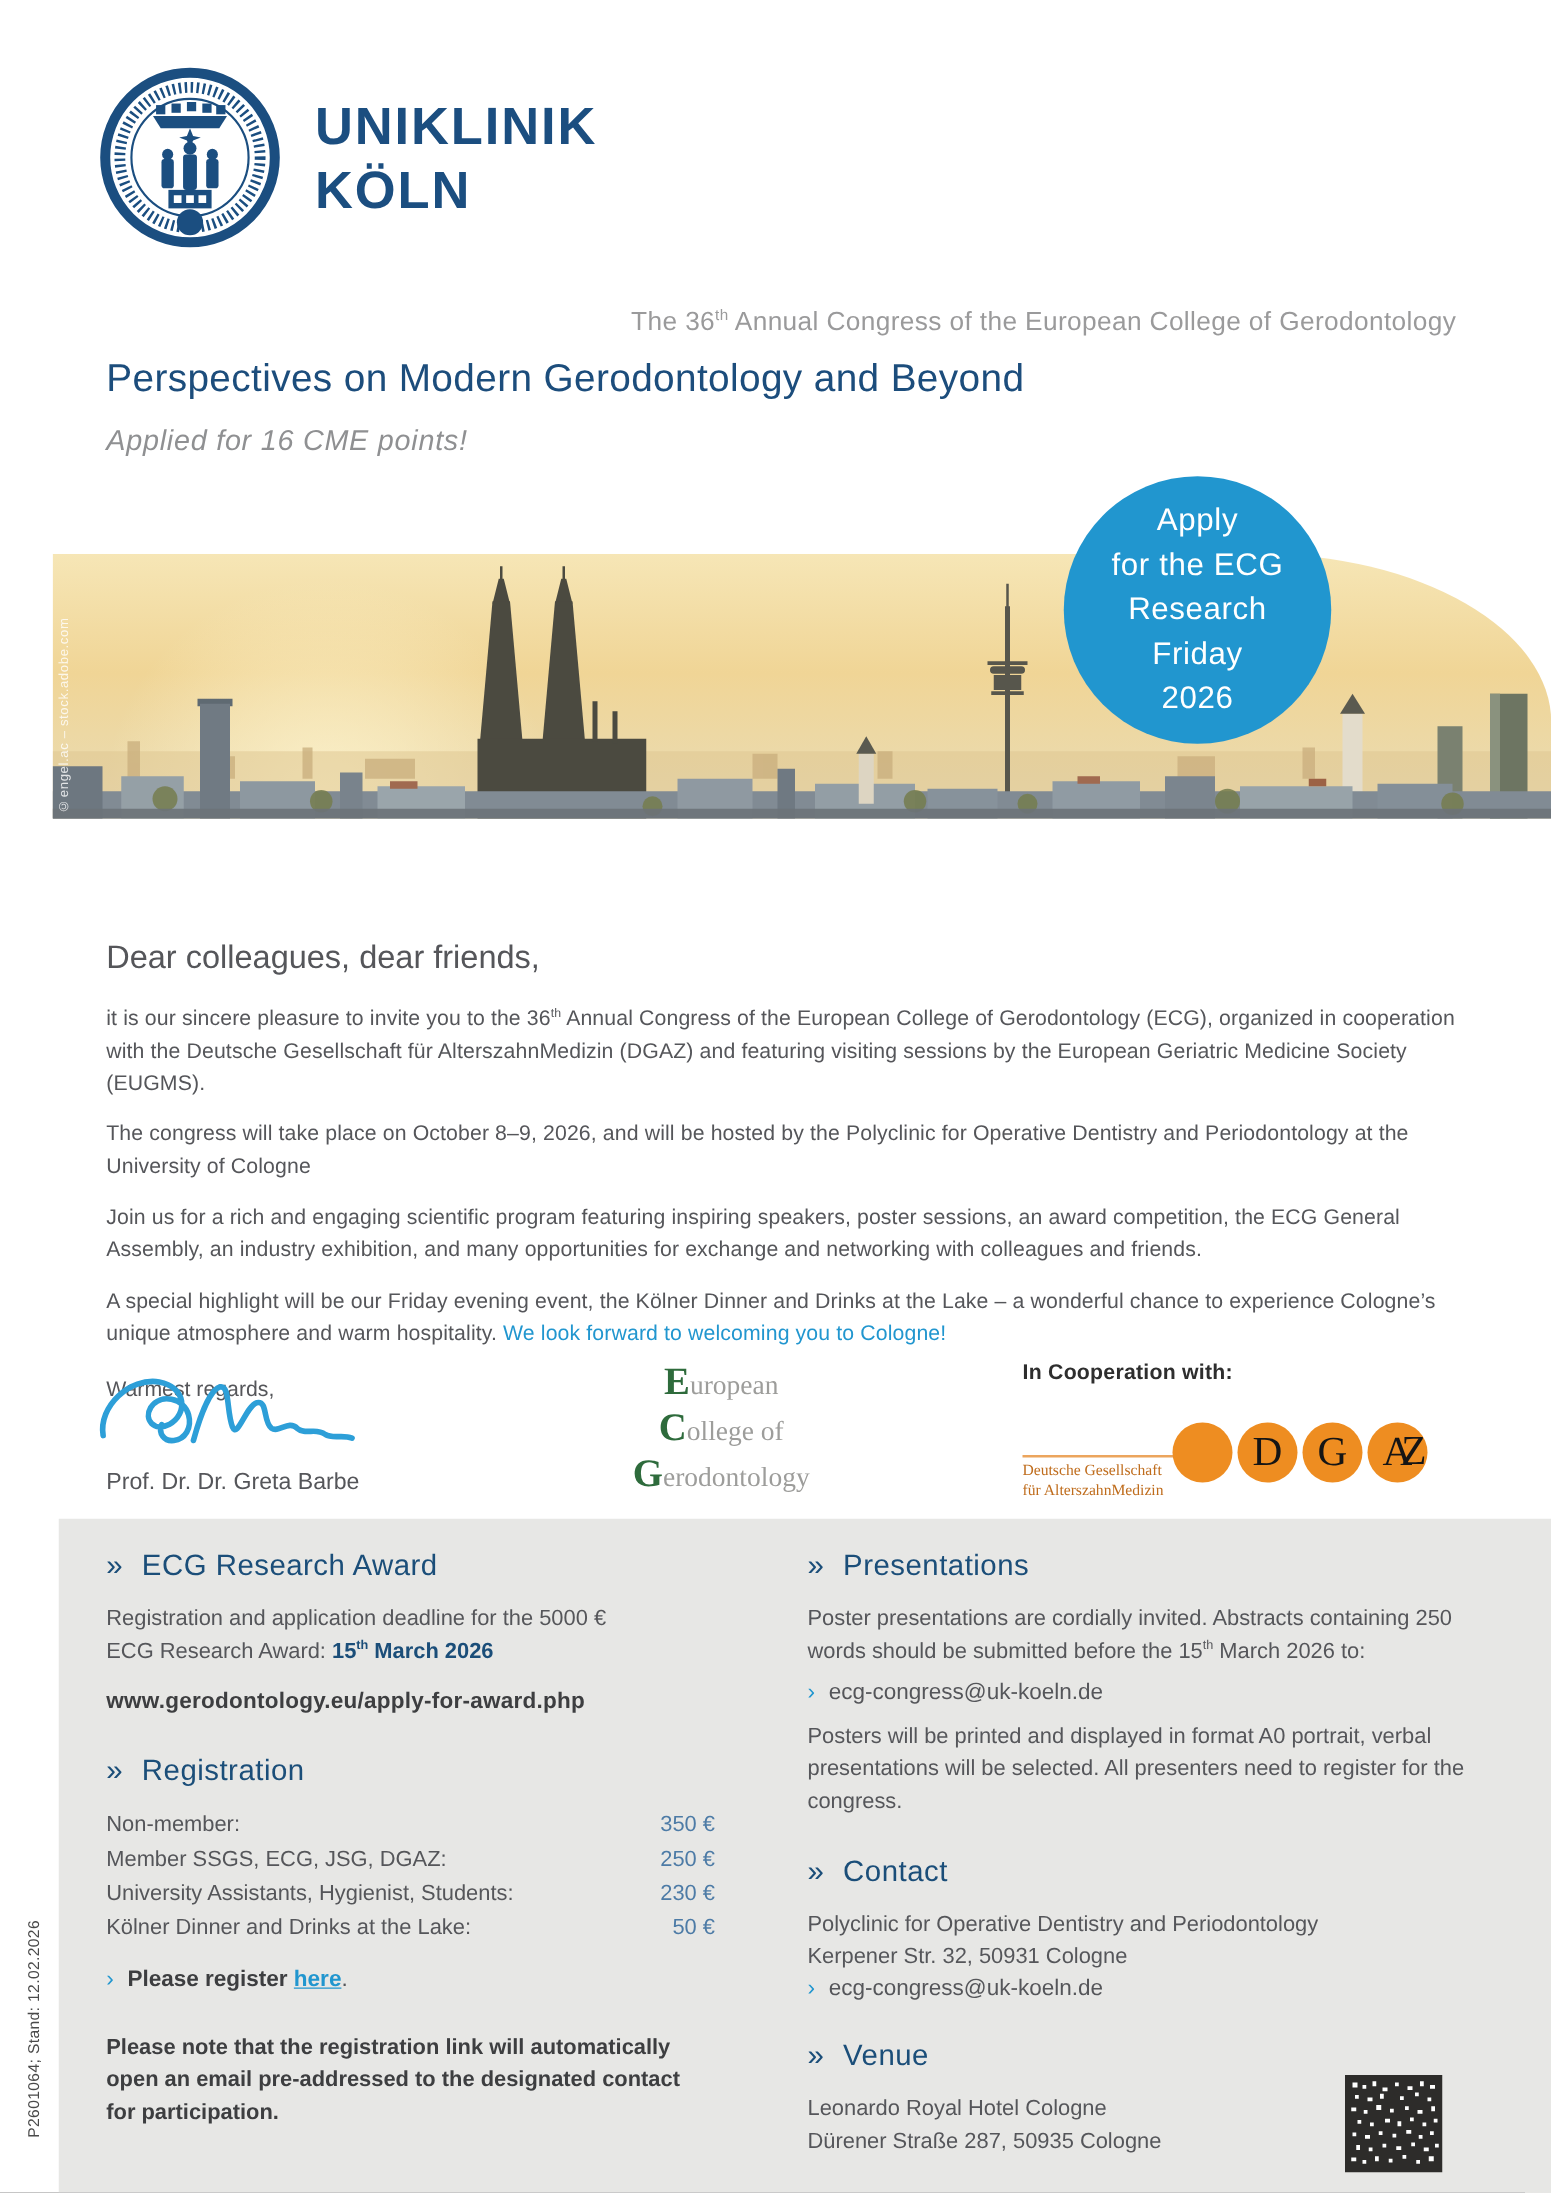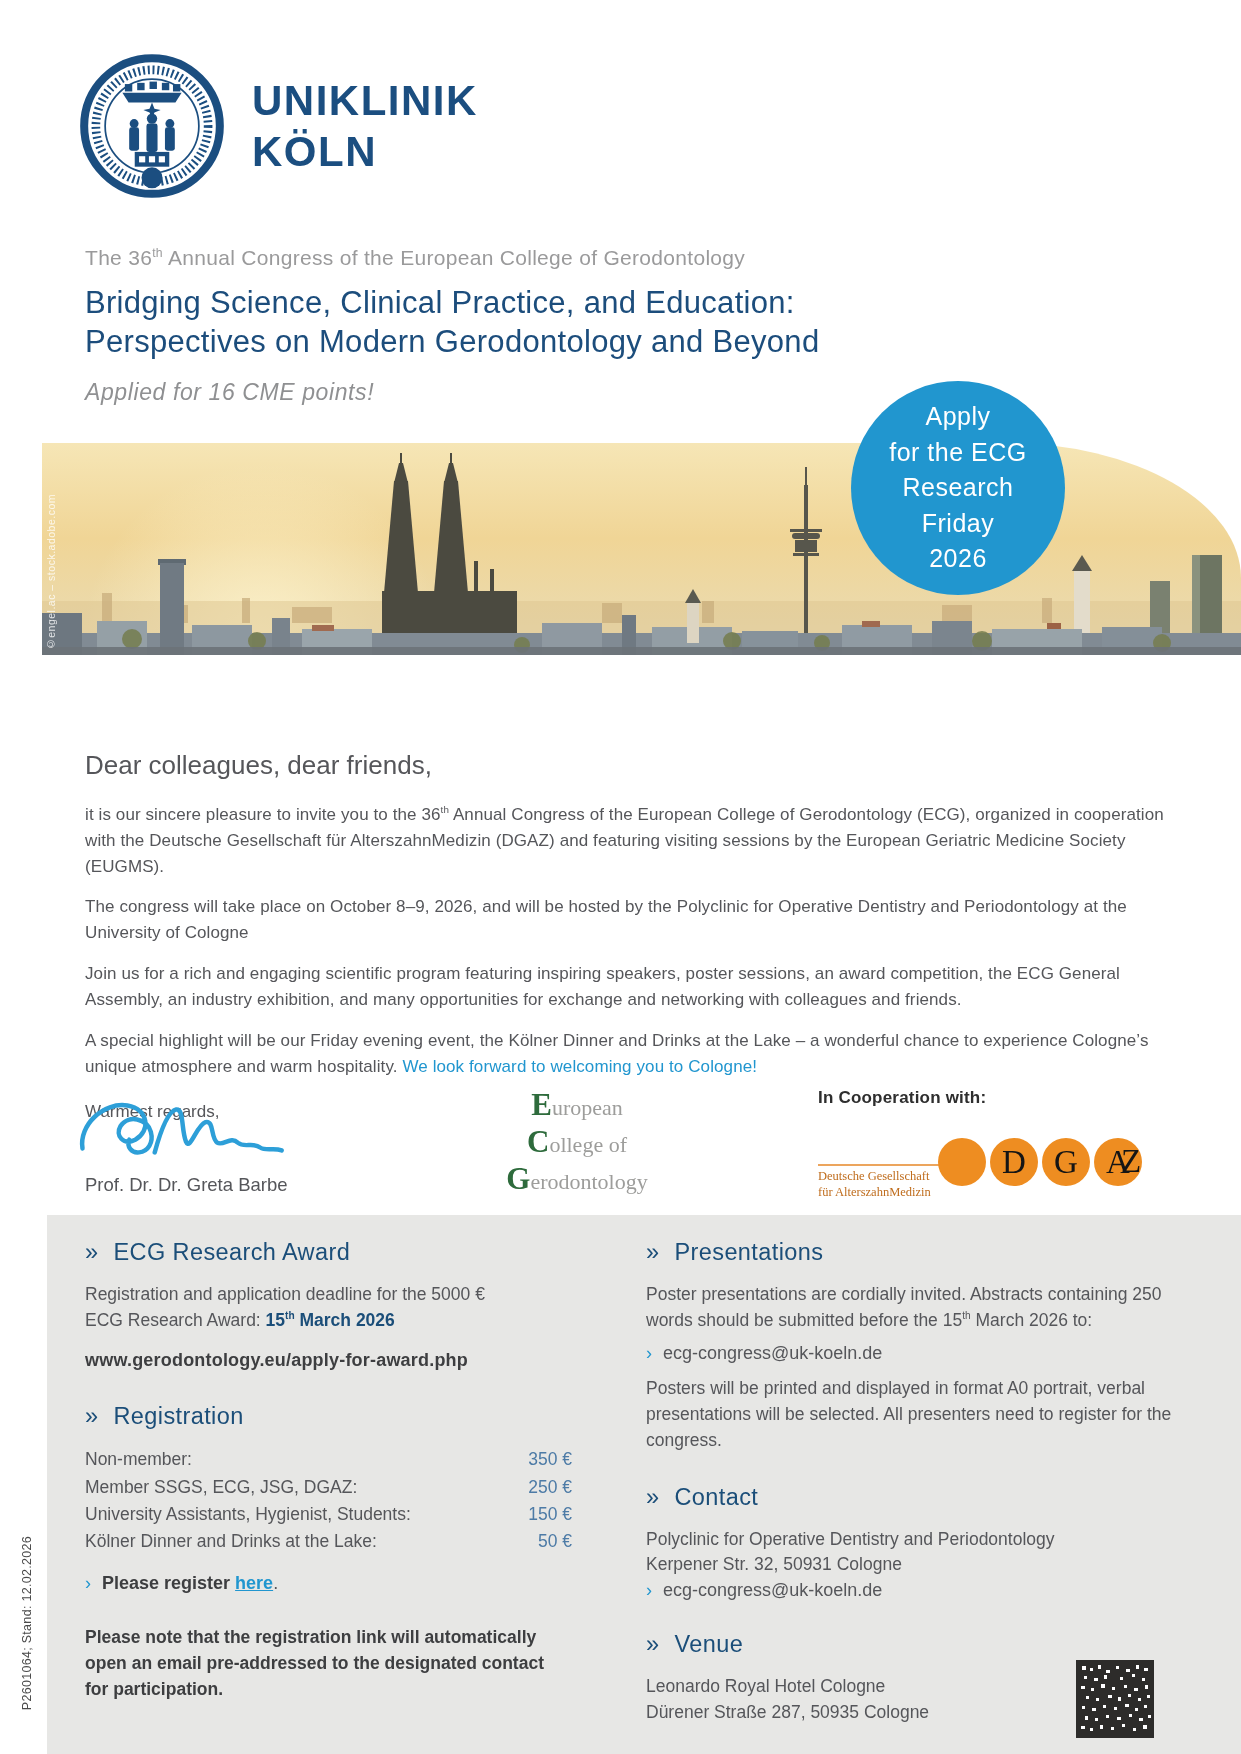"The 36th Annual Congress of" .kicker { text-align: none -> right }
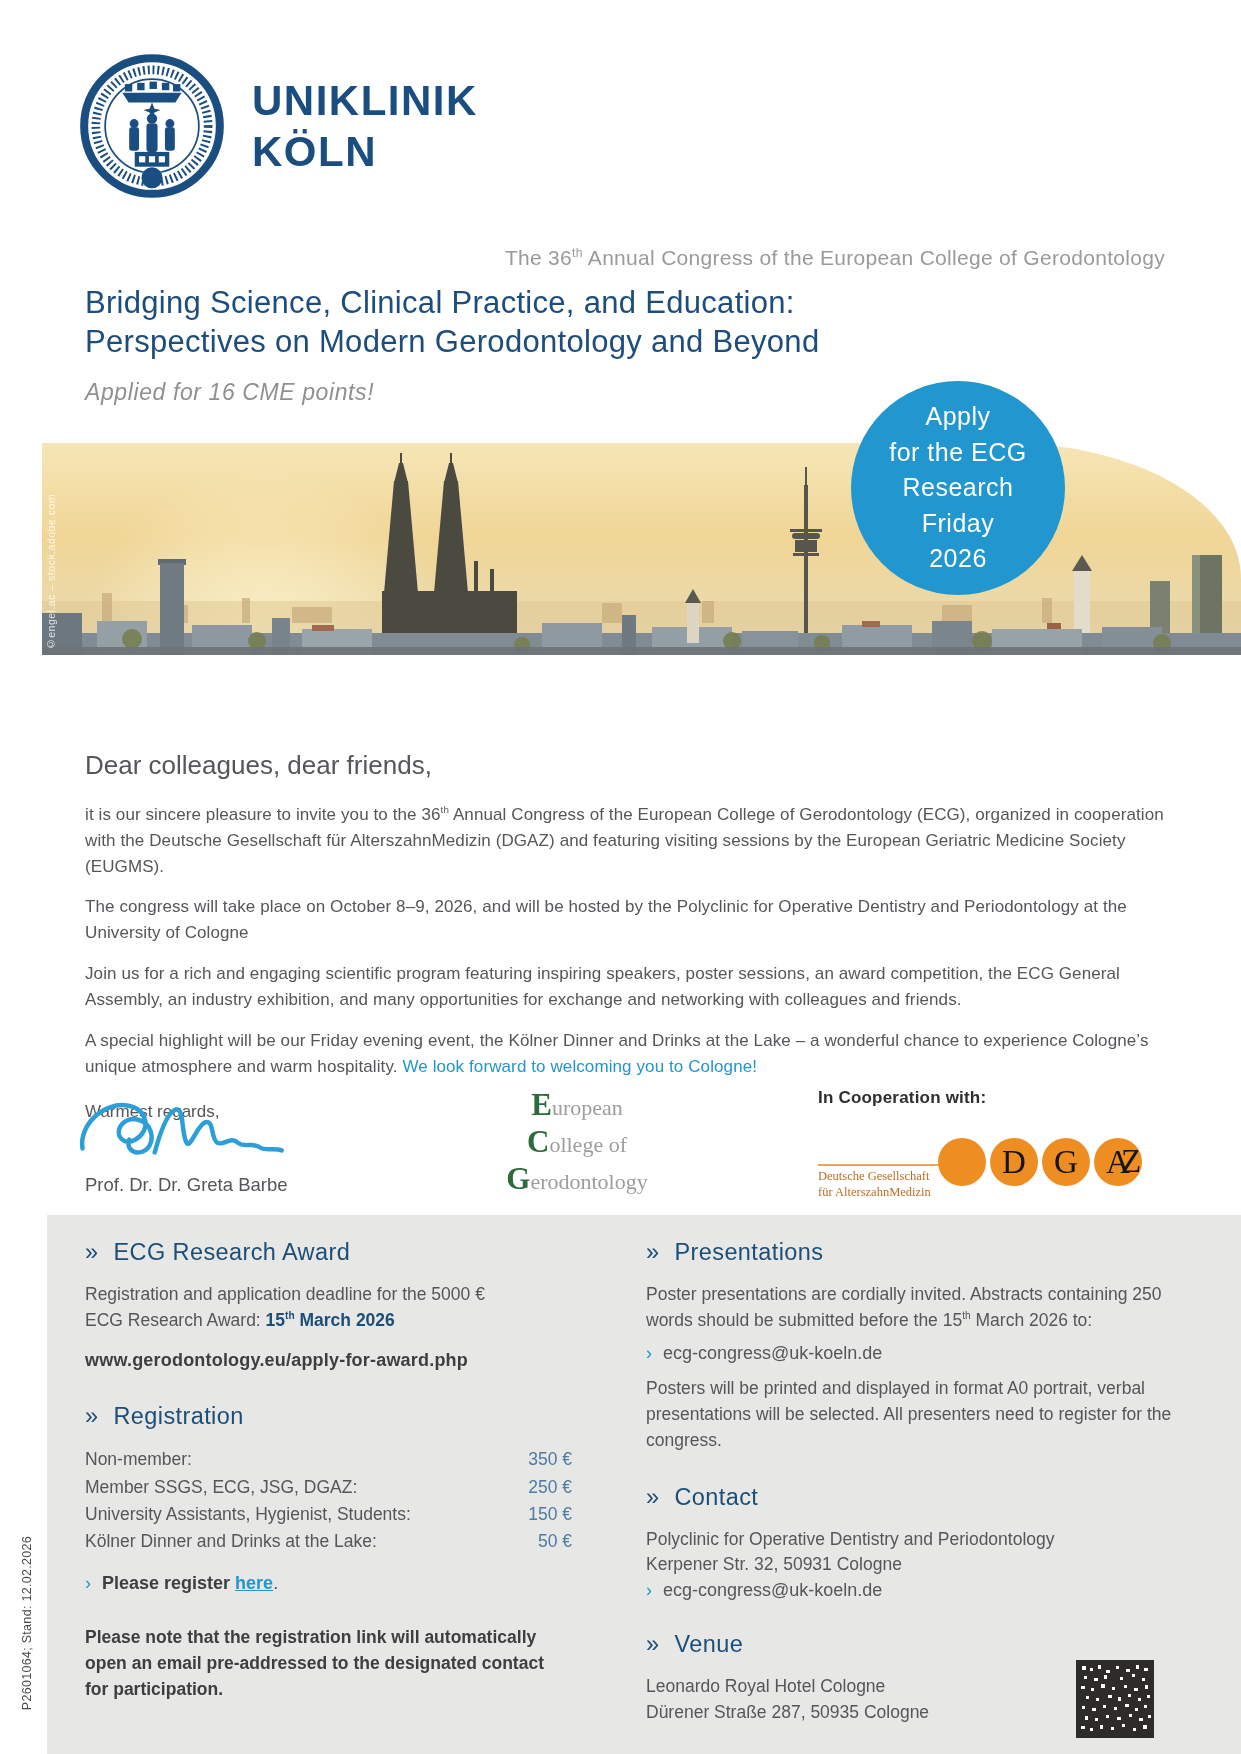"Bridging Science, Clinical Practice, and" div { html: <div>Bridging Science, Clinical Practice, and Education:</div> -> none }
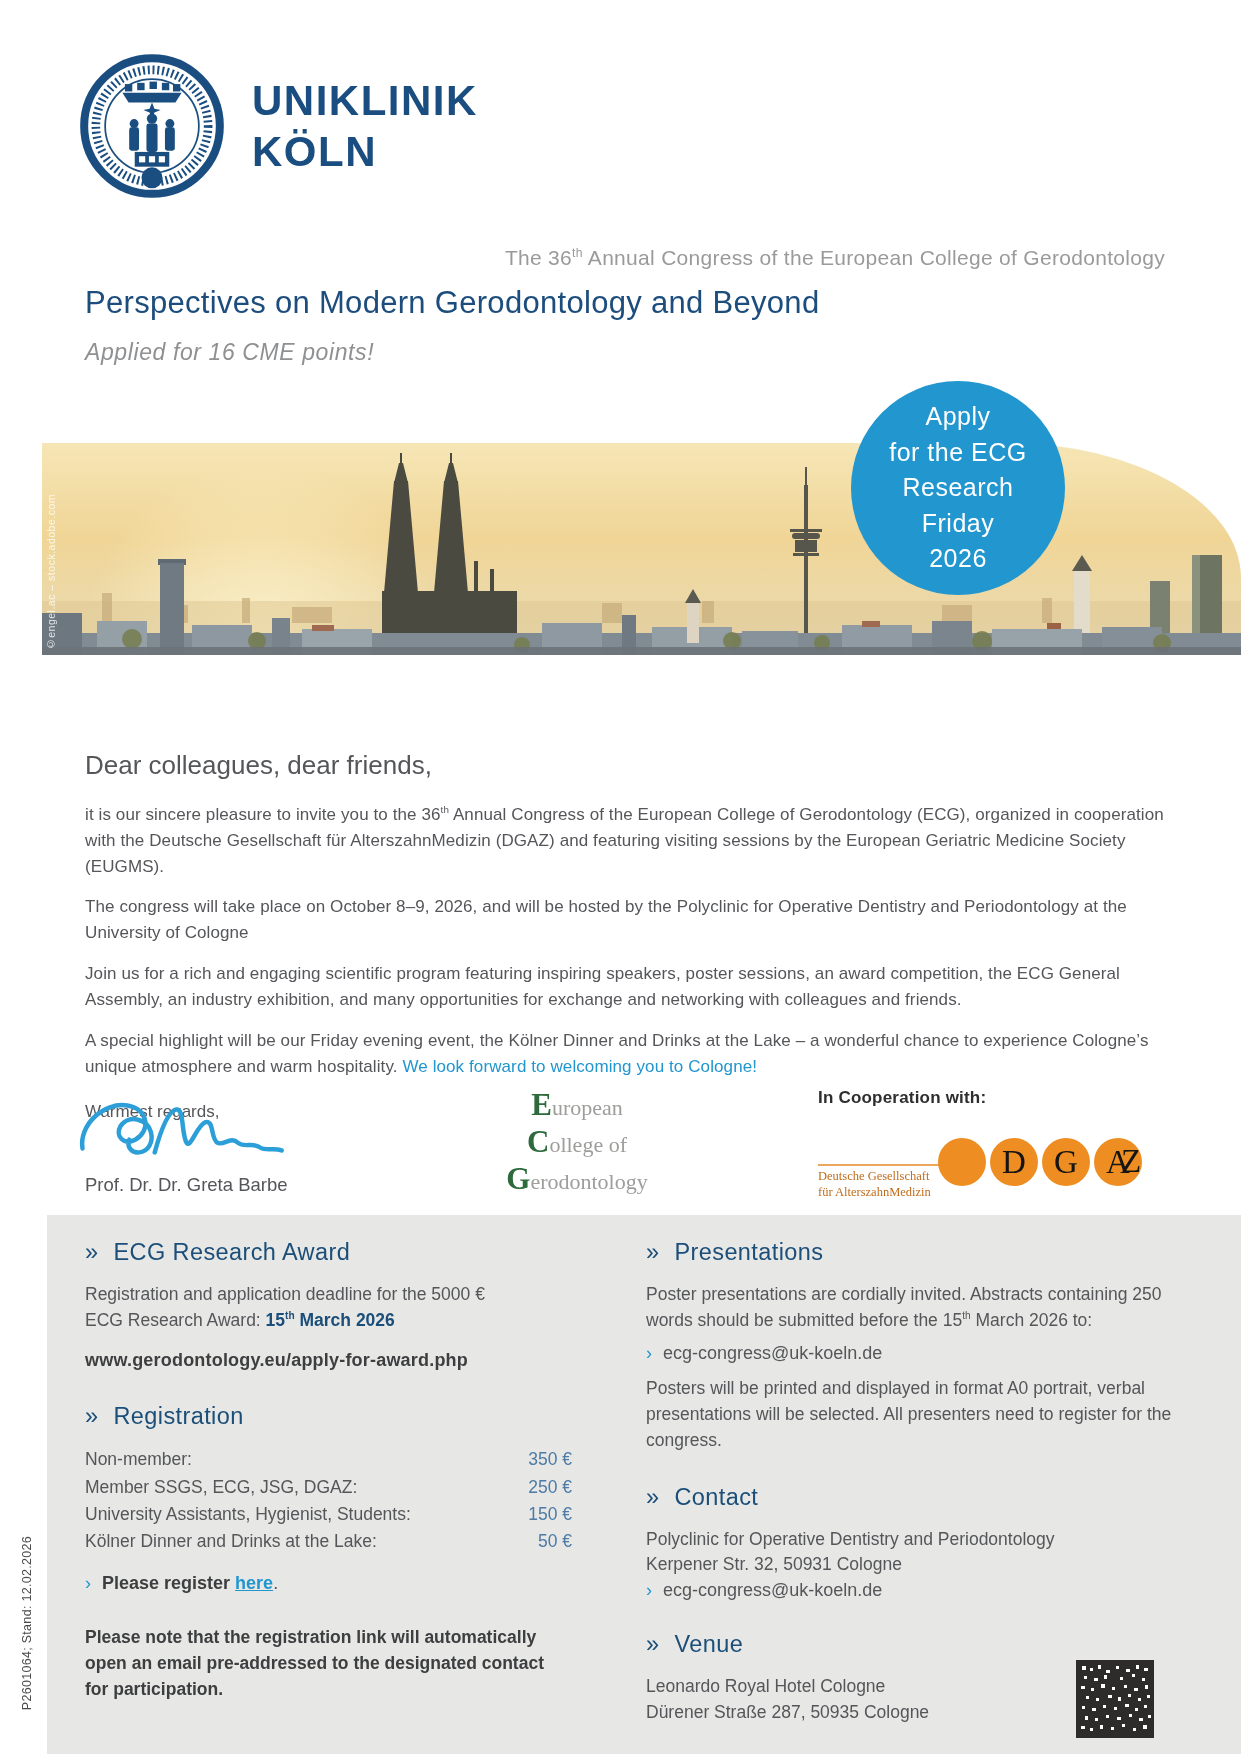"150 €" span.fee-price { text: 150 -> 230 }
